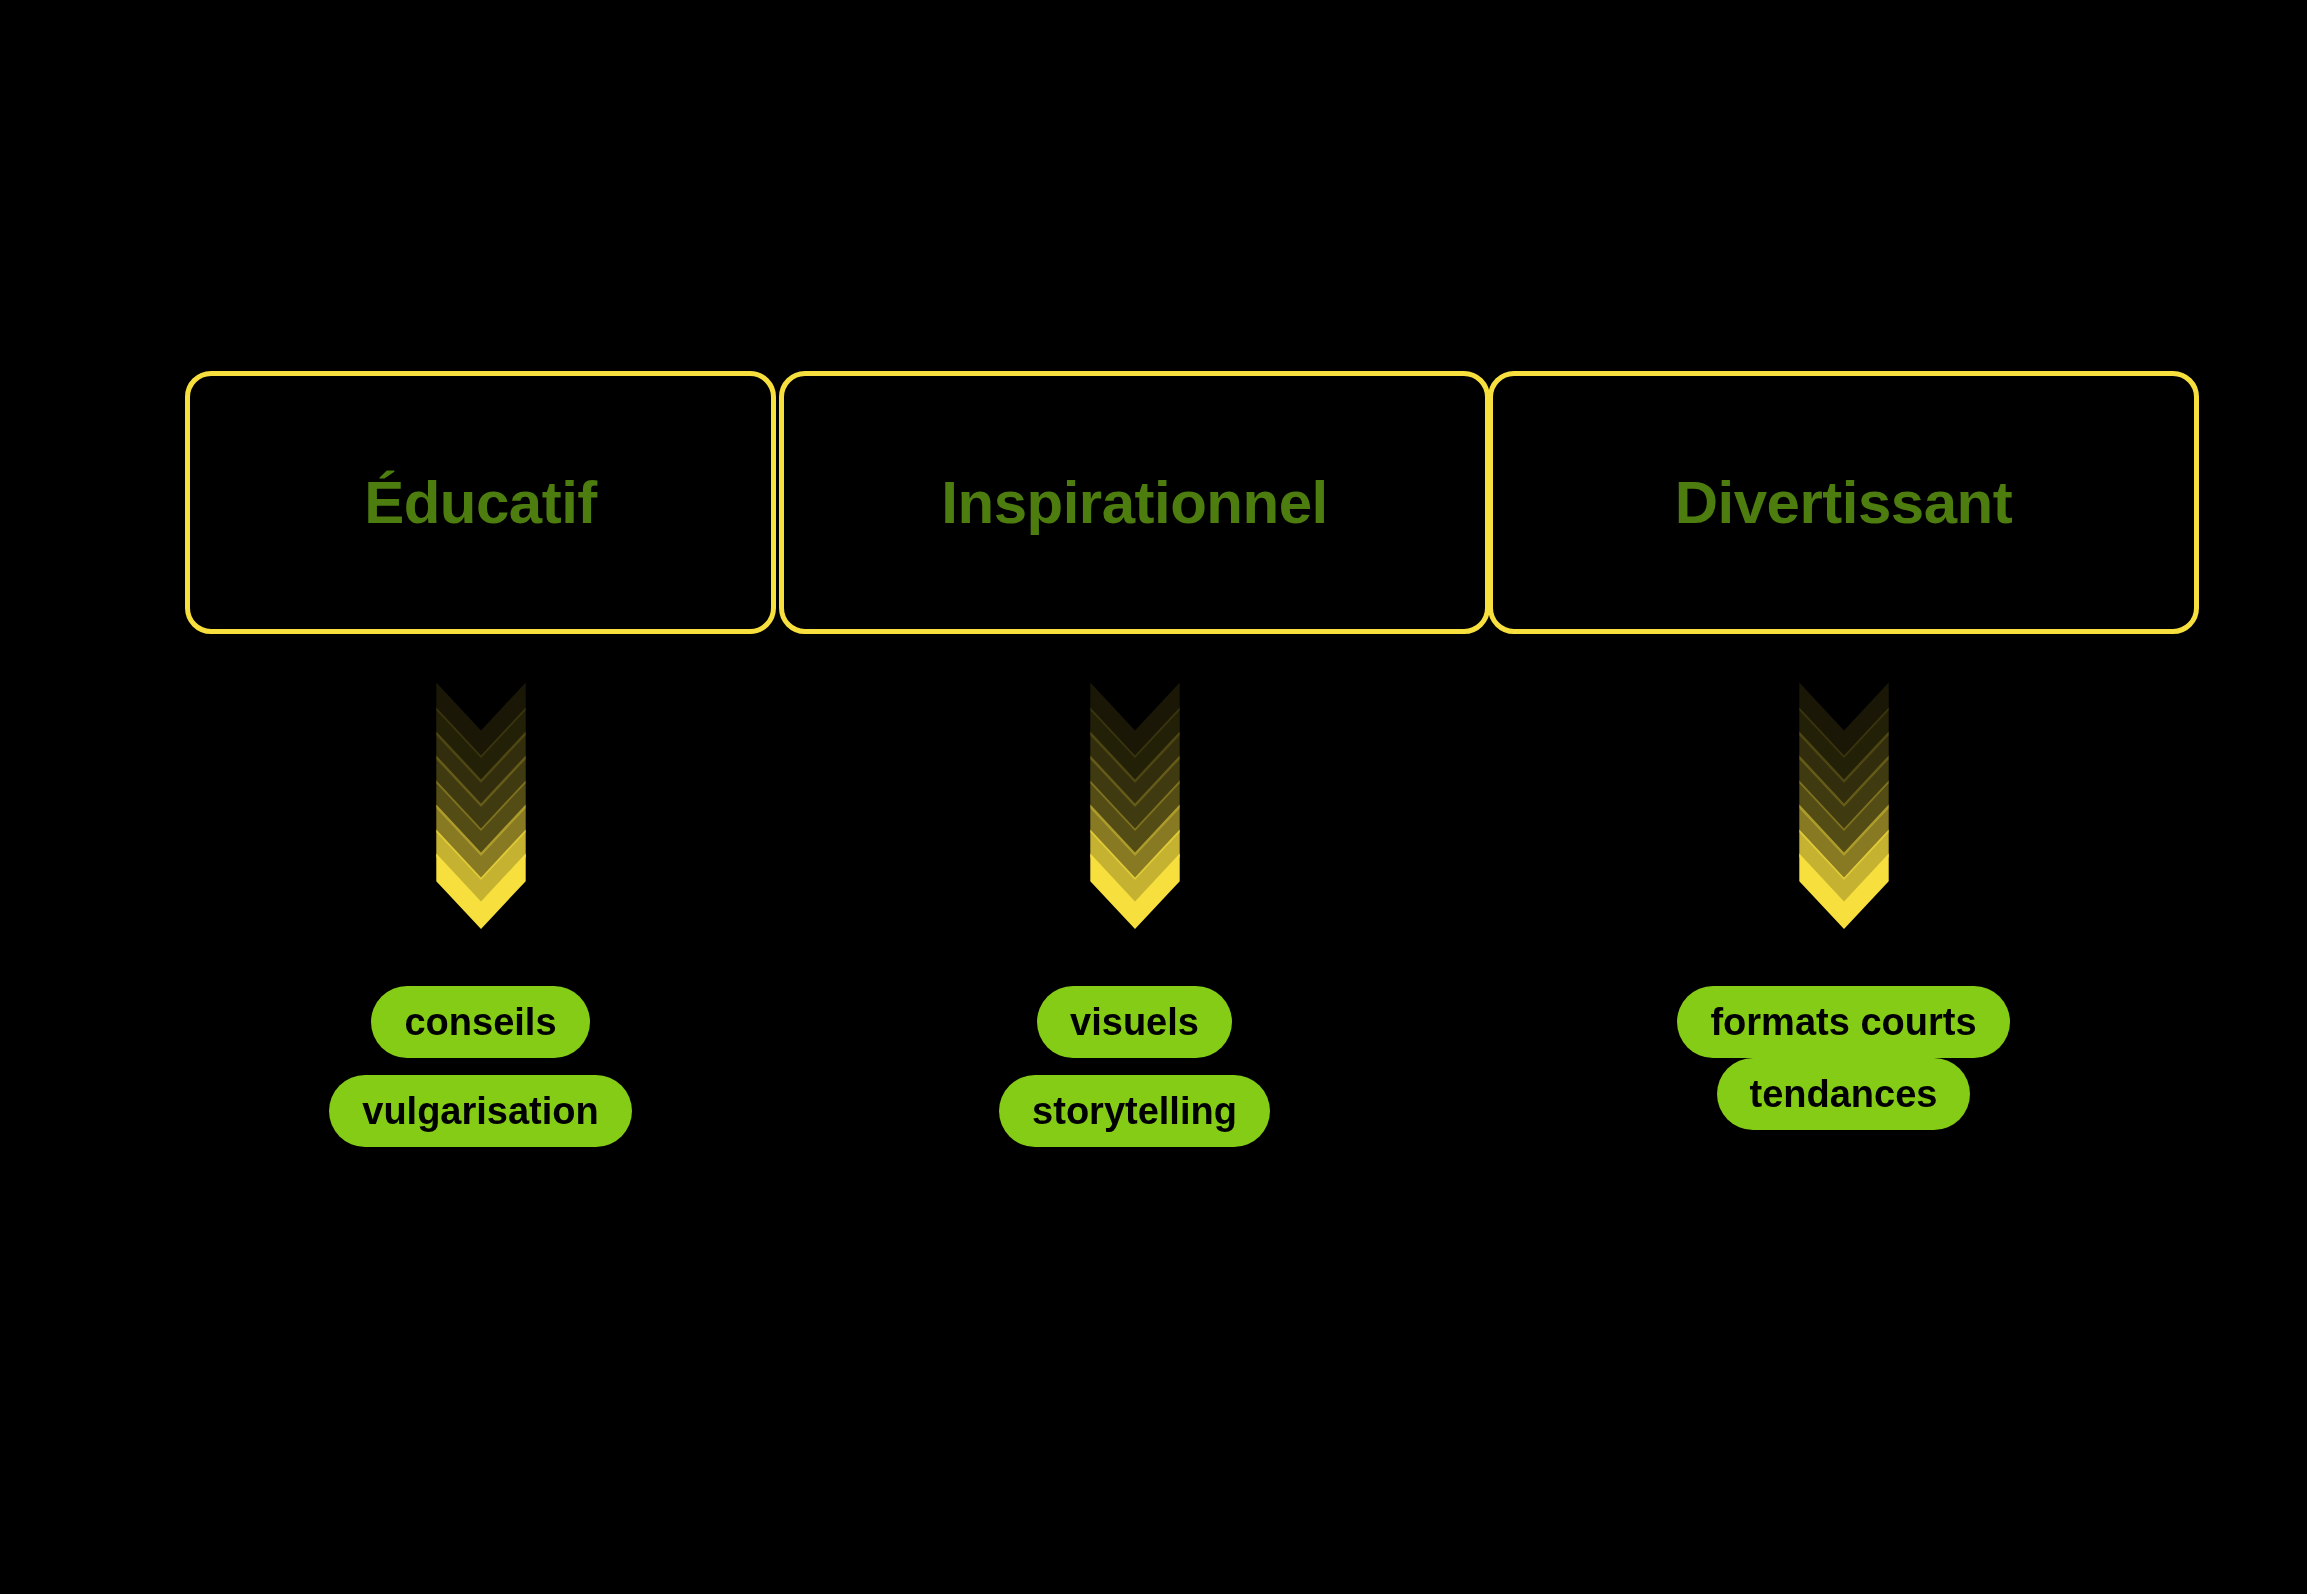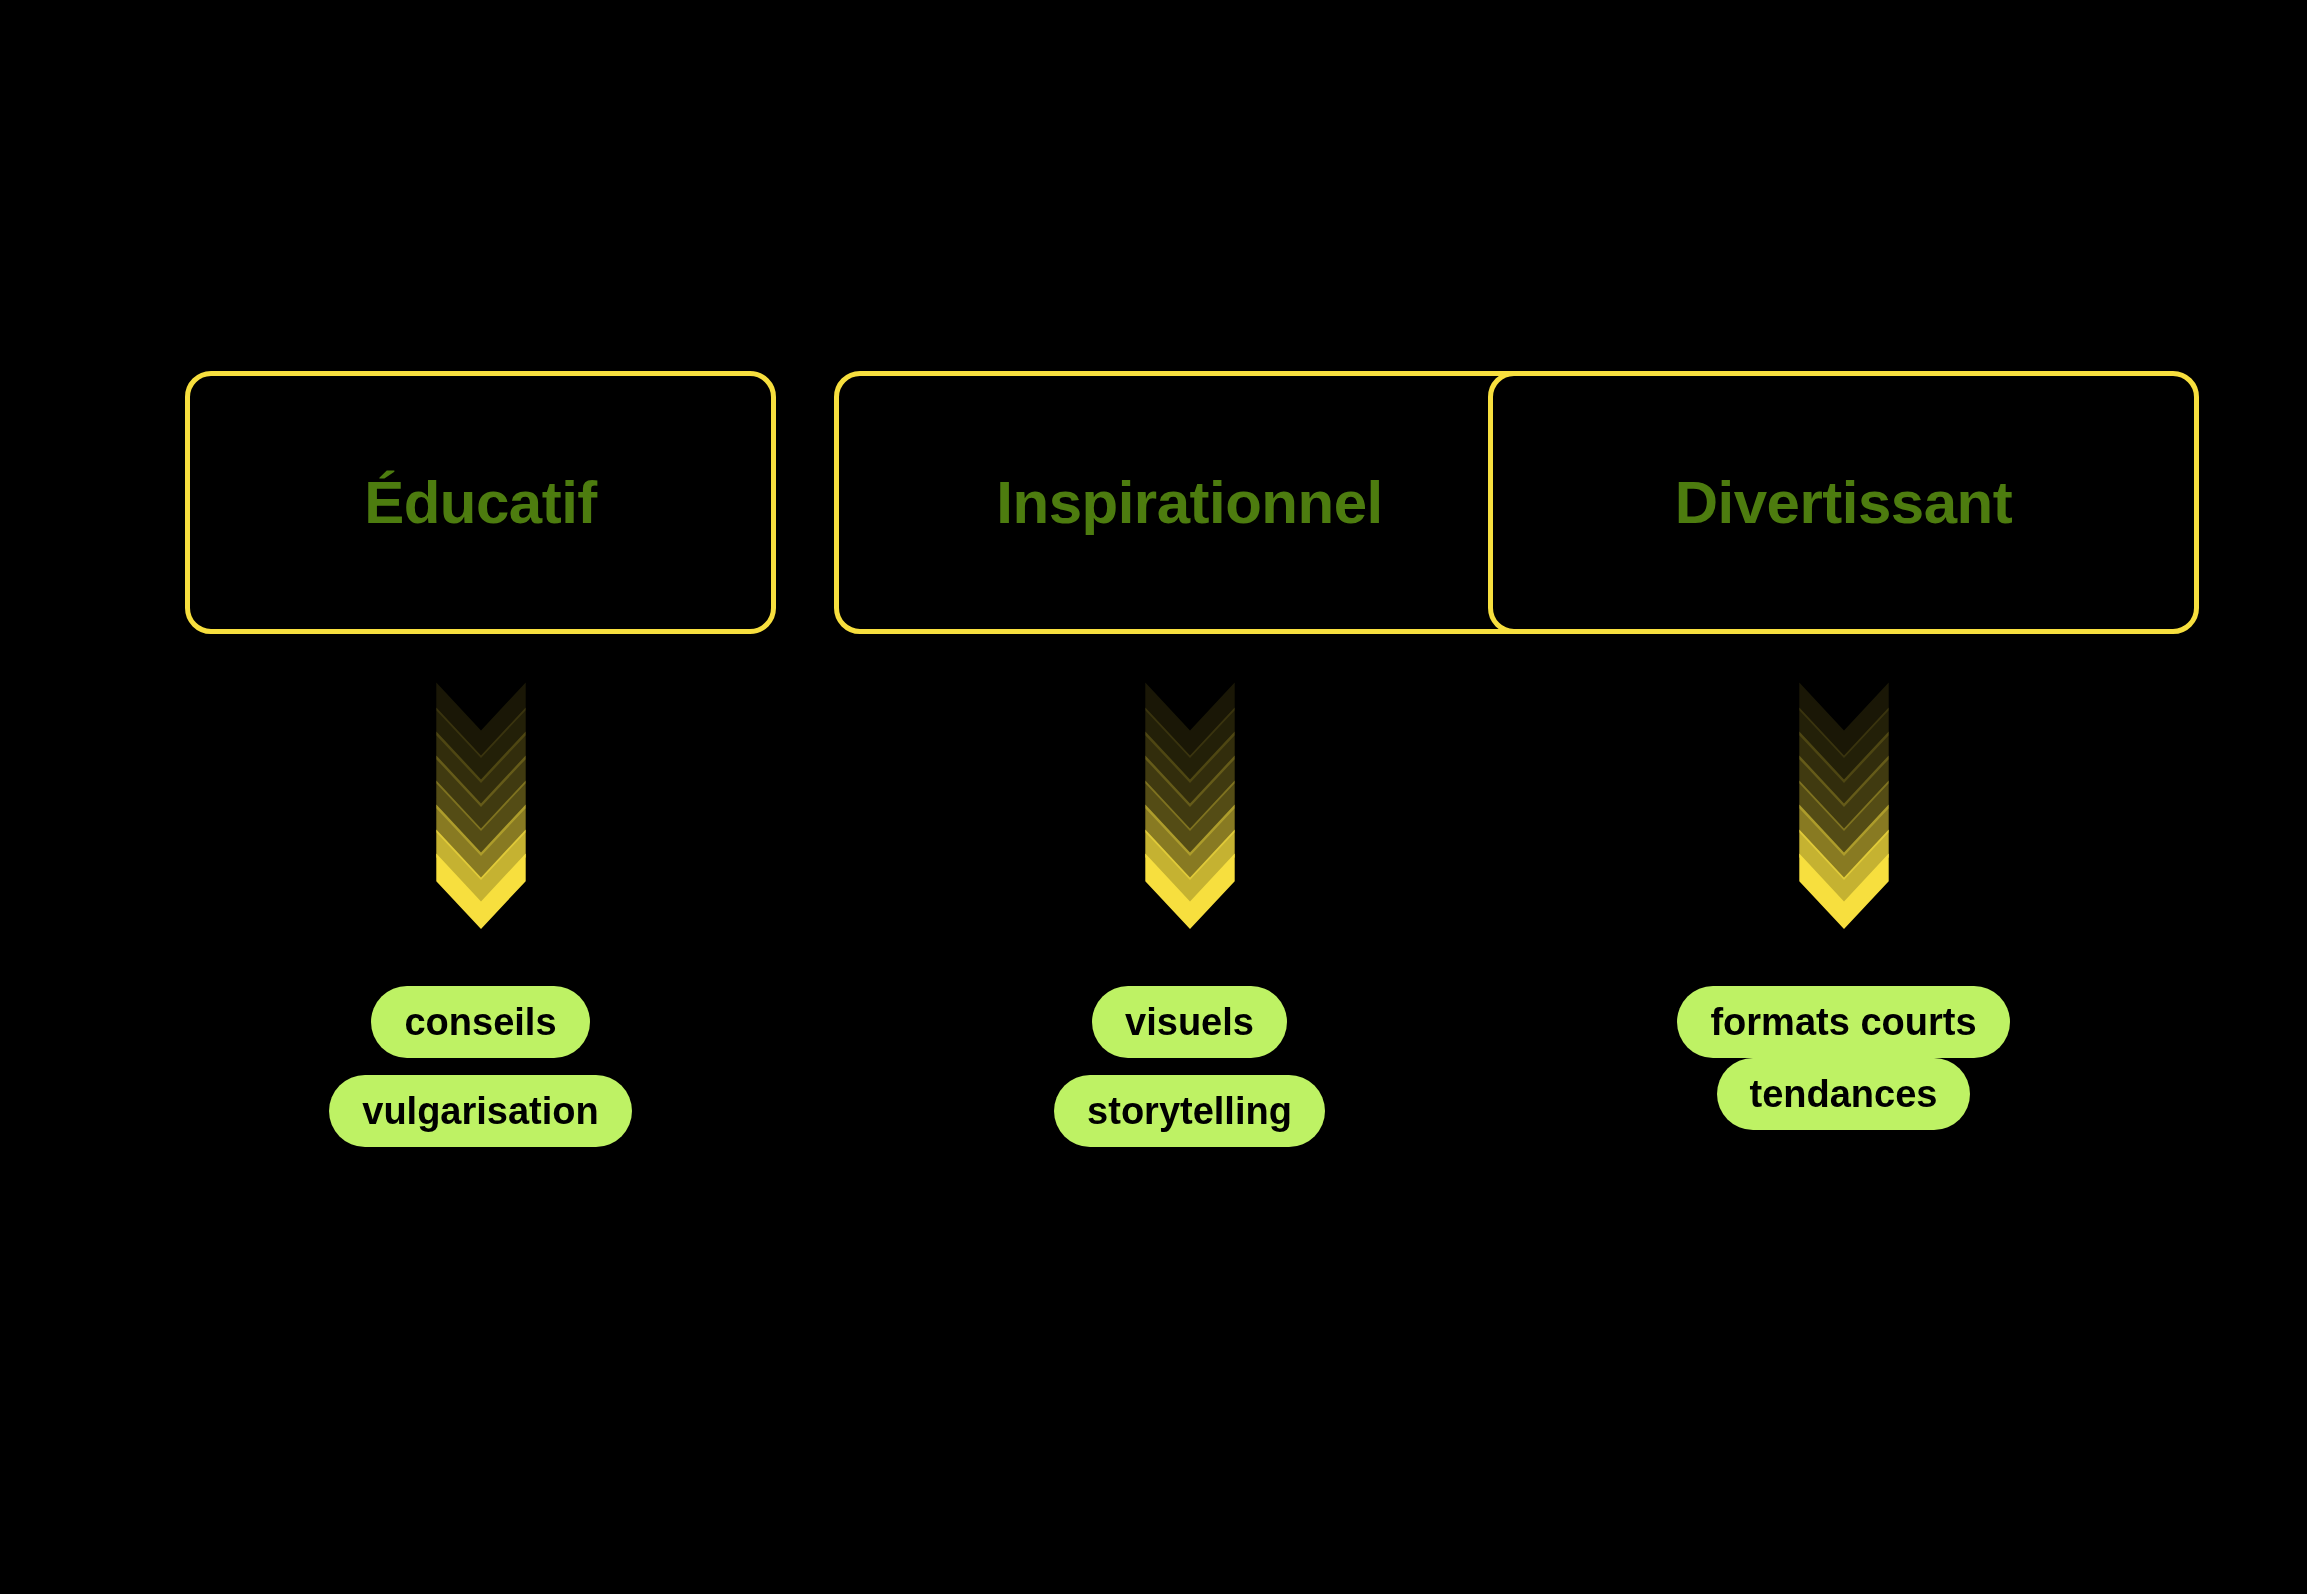"Inspirationnel" .col-1 { left: 834px -> 779px }
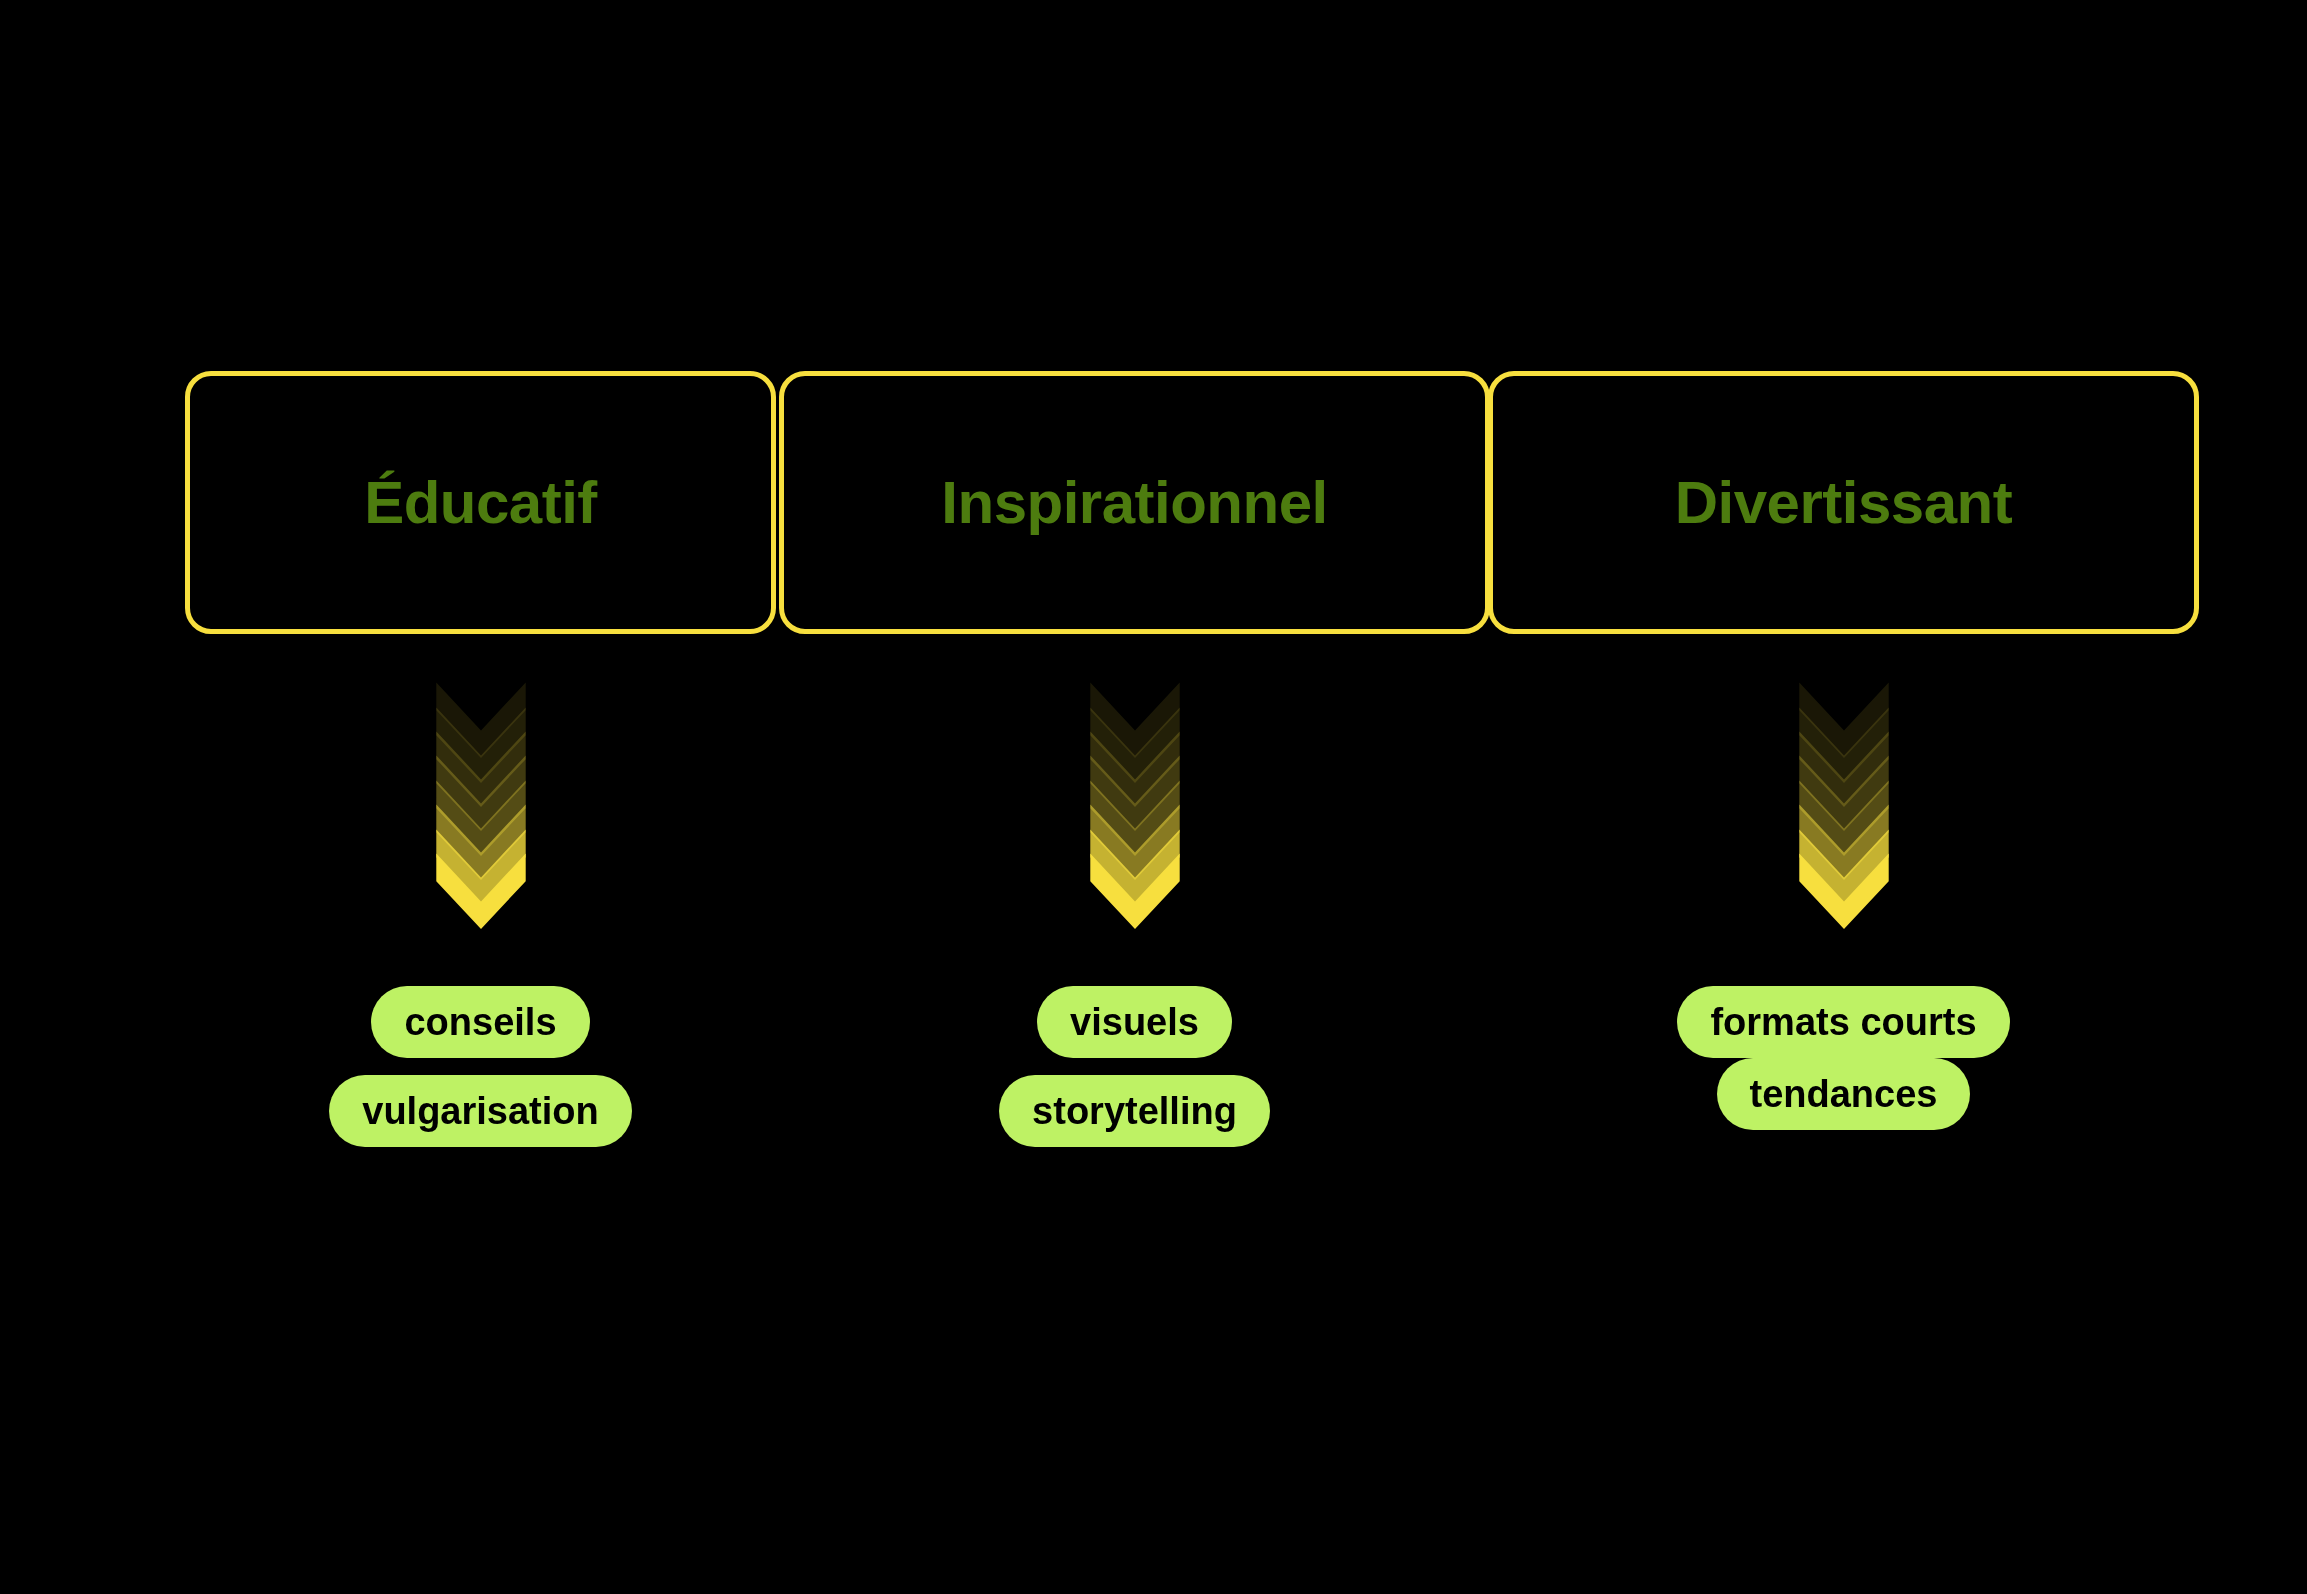"conseils" .pill { background: #bef264 -> #84cc16 }
